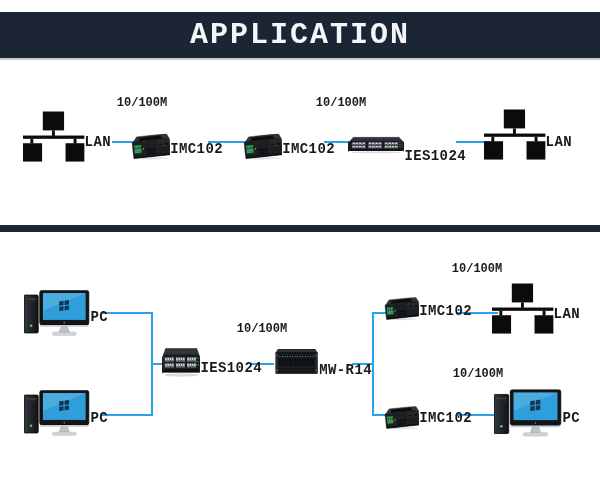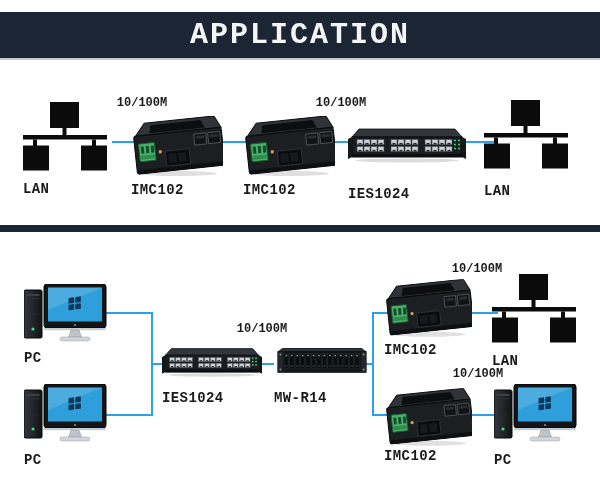"LAN" .node { align-items: none -> center; flex-direction: column -> row }
